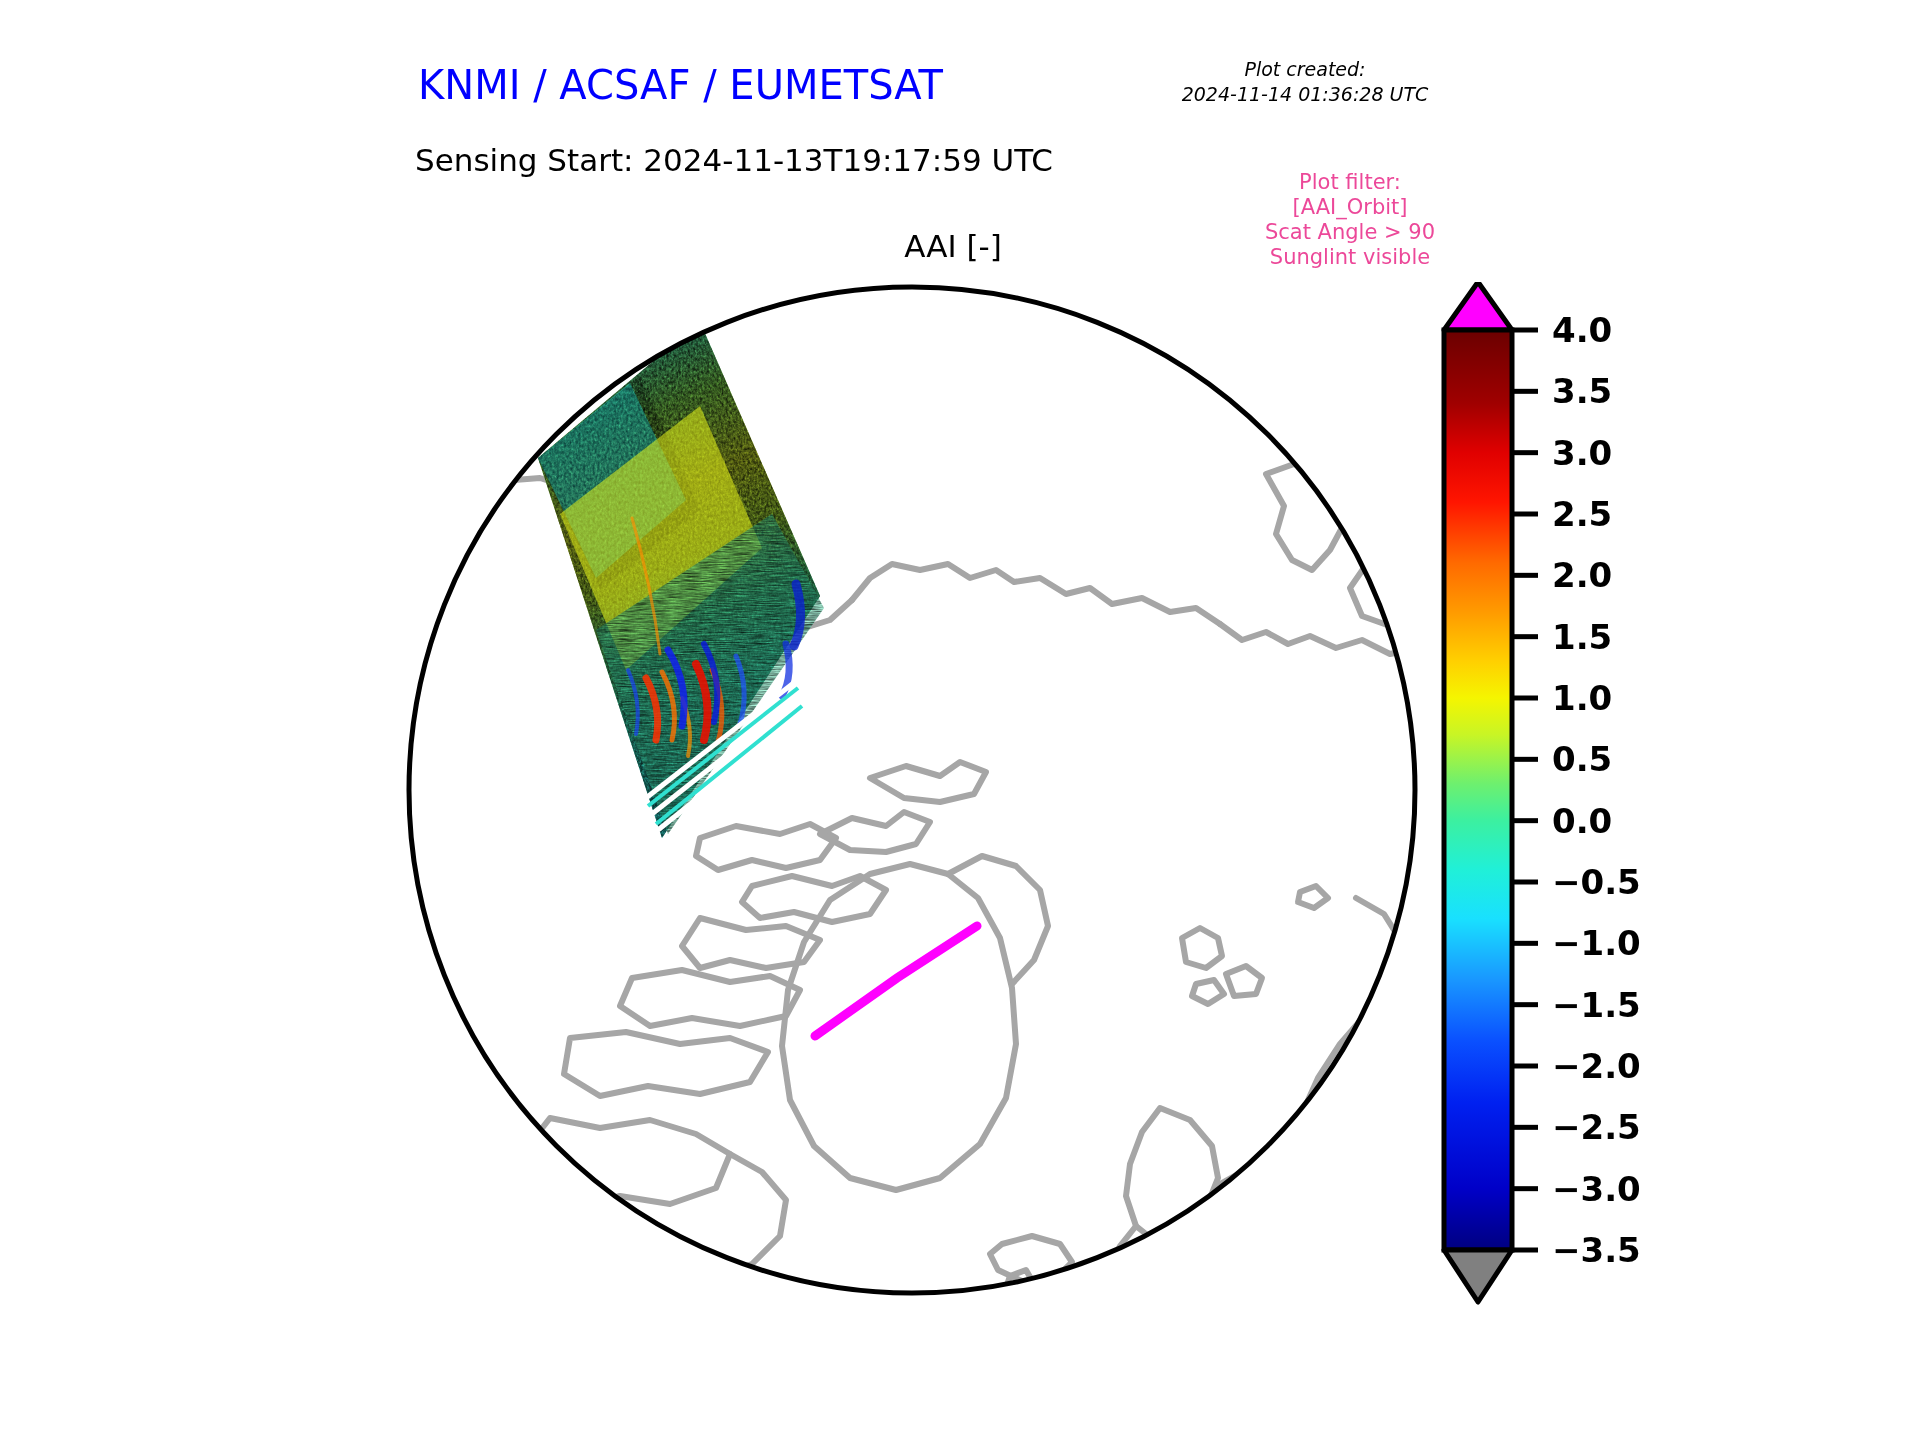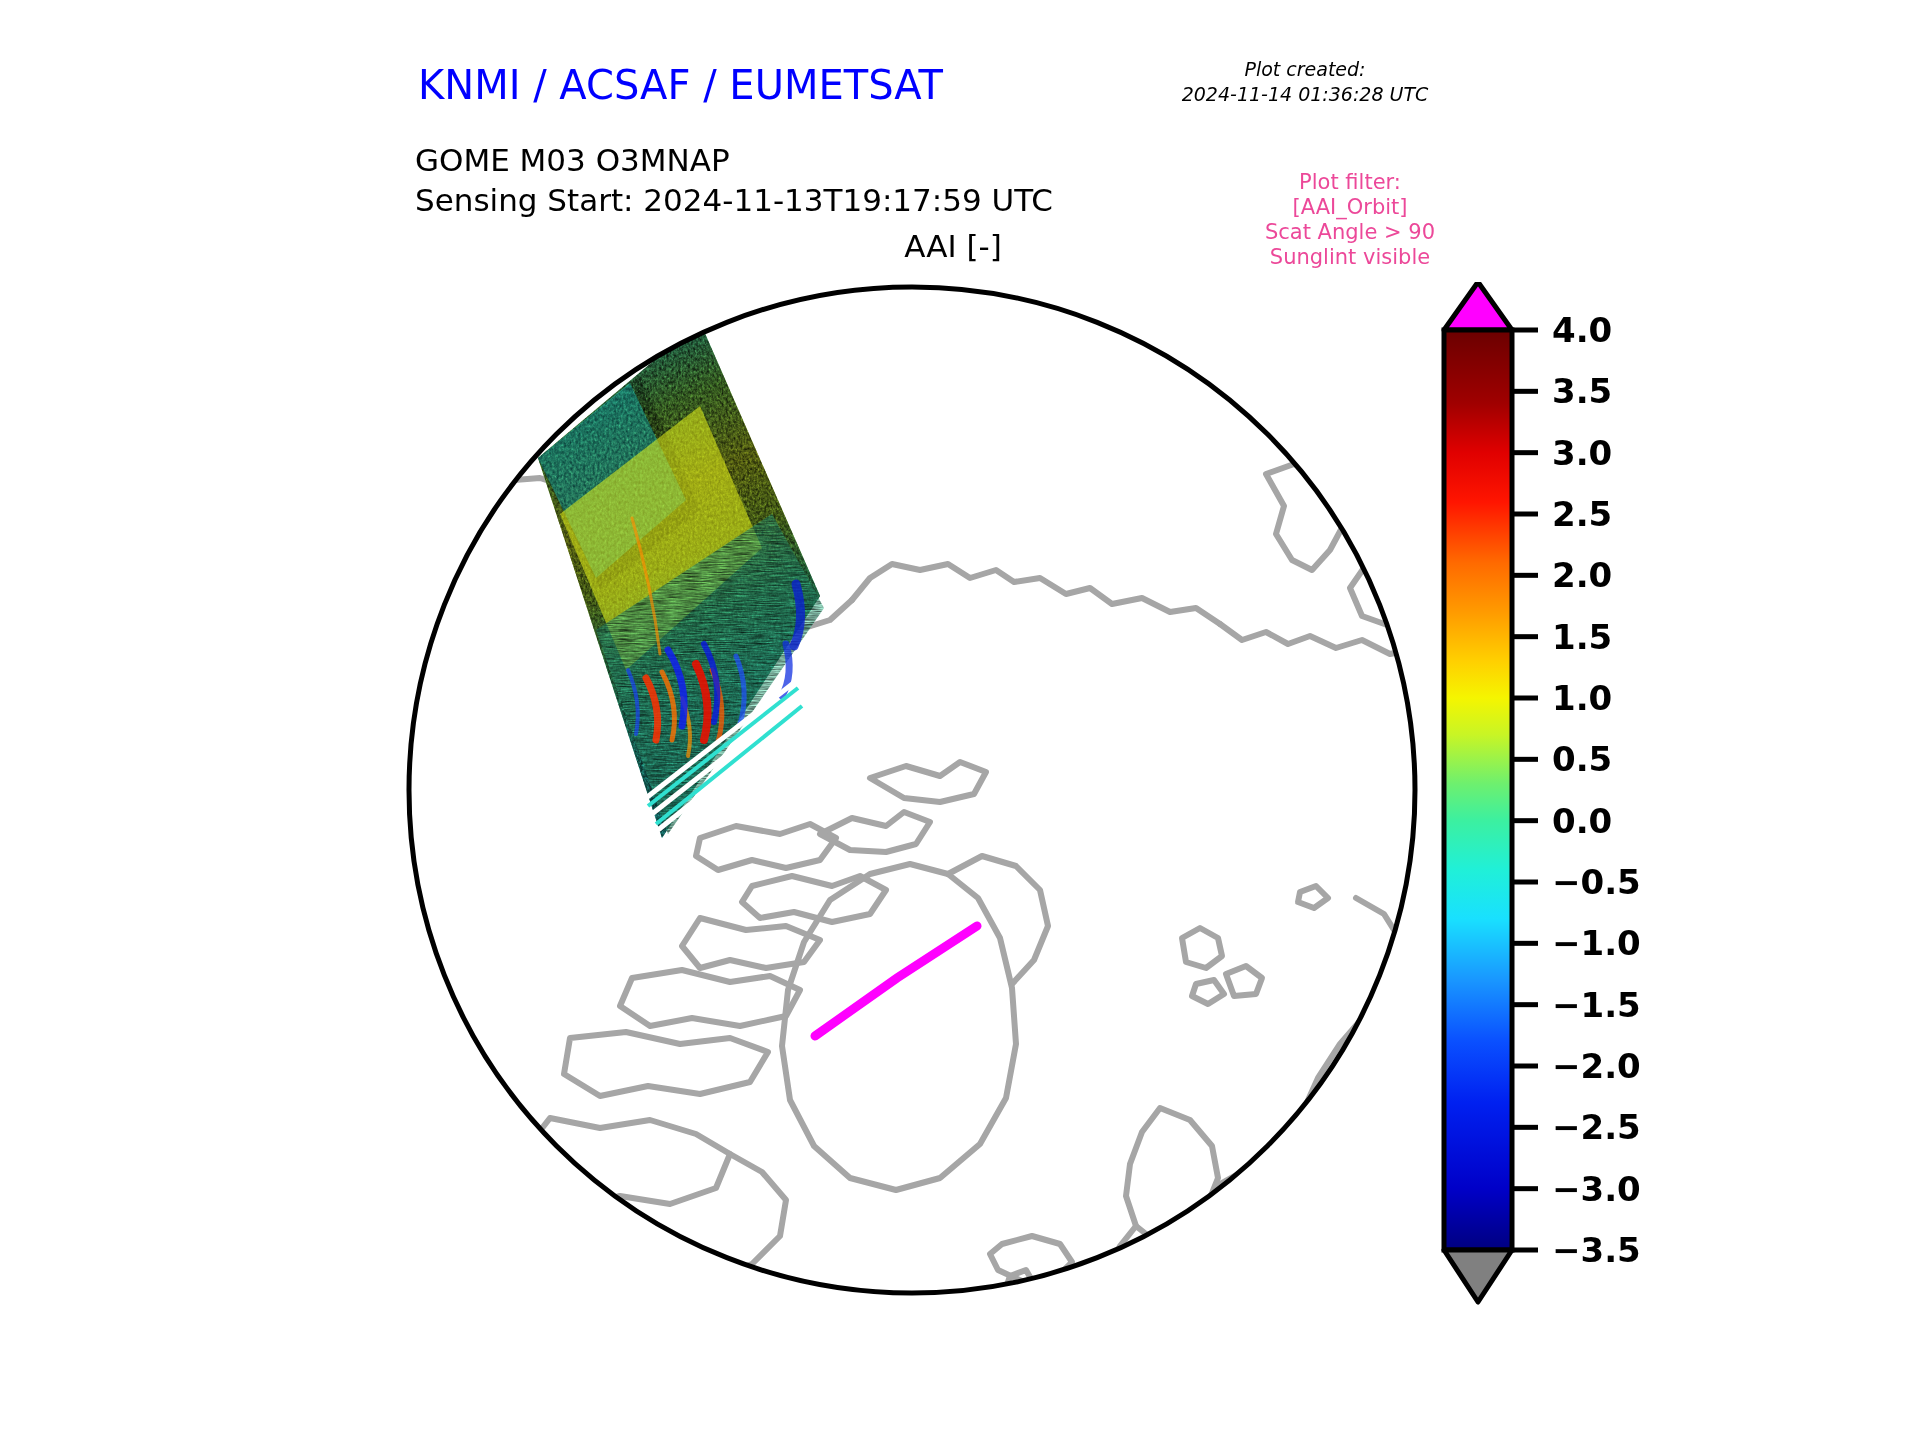"GOME M03 O3MNAP" div { html: <div>GOME M03 O3MNAP</div> -> none }
